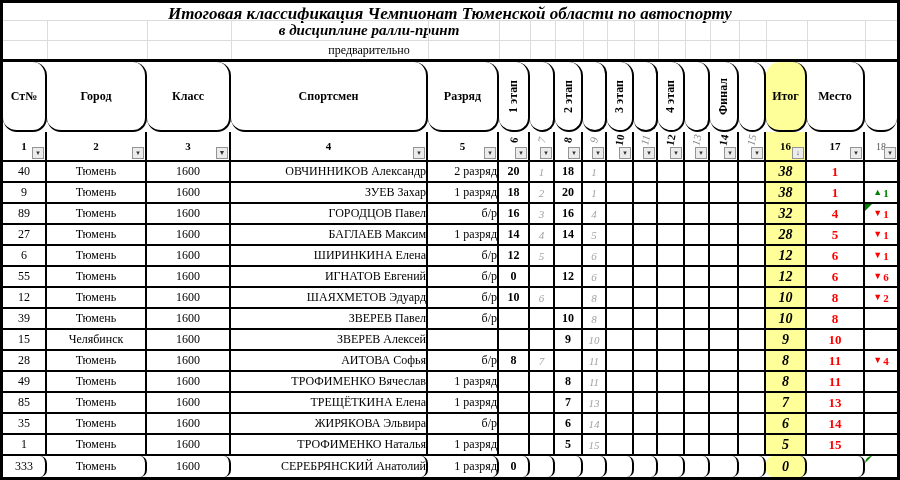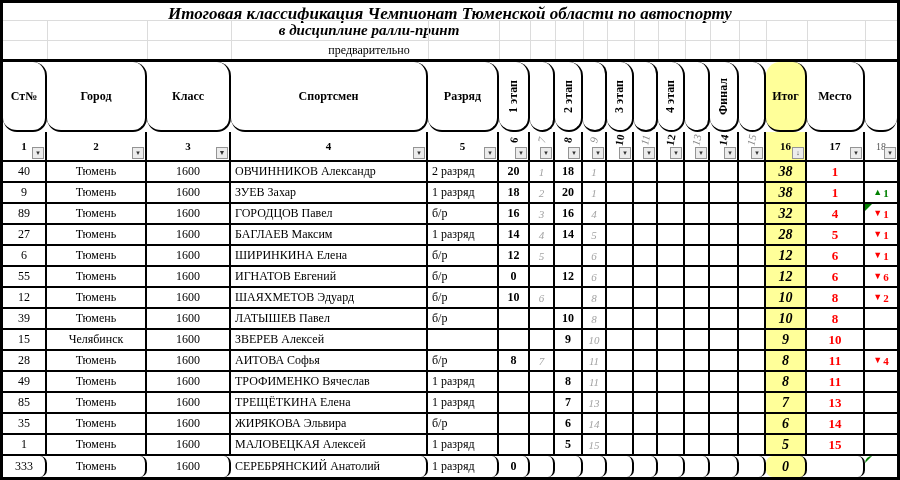"ОВЧИННИКОВ Александр" .lft { justify-content: flex-start -> flex-end }
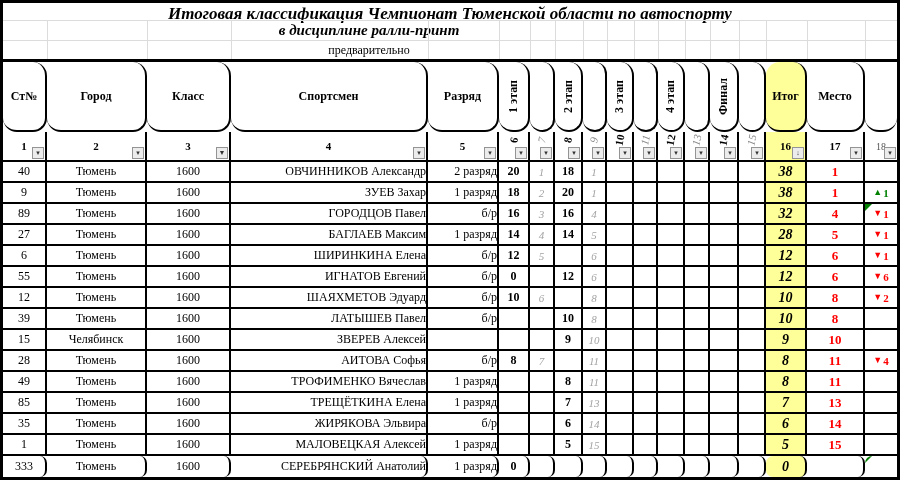"ЛАТЫШЕВ Павел" span { text: ЛАТЫШЕВ -> ЗВЕРЕВ }
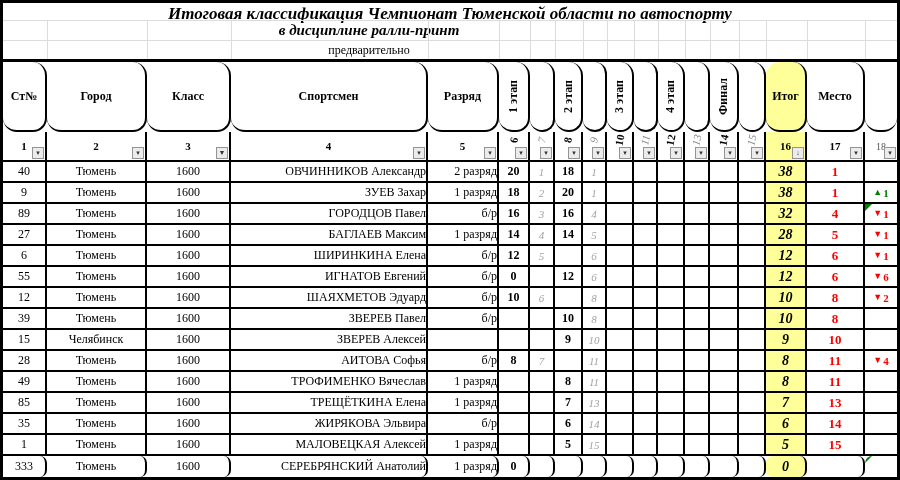"МАЛОВЕЦКАЯ Алексей" span { text: МАЛОВЕЦКАЯ Алексей -> ТРОФИМЕНКО Наталья }
